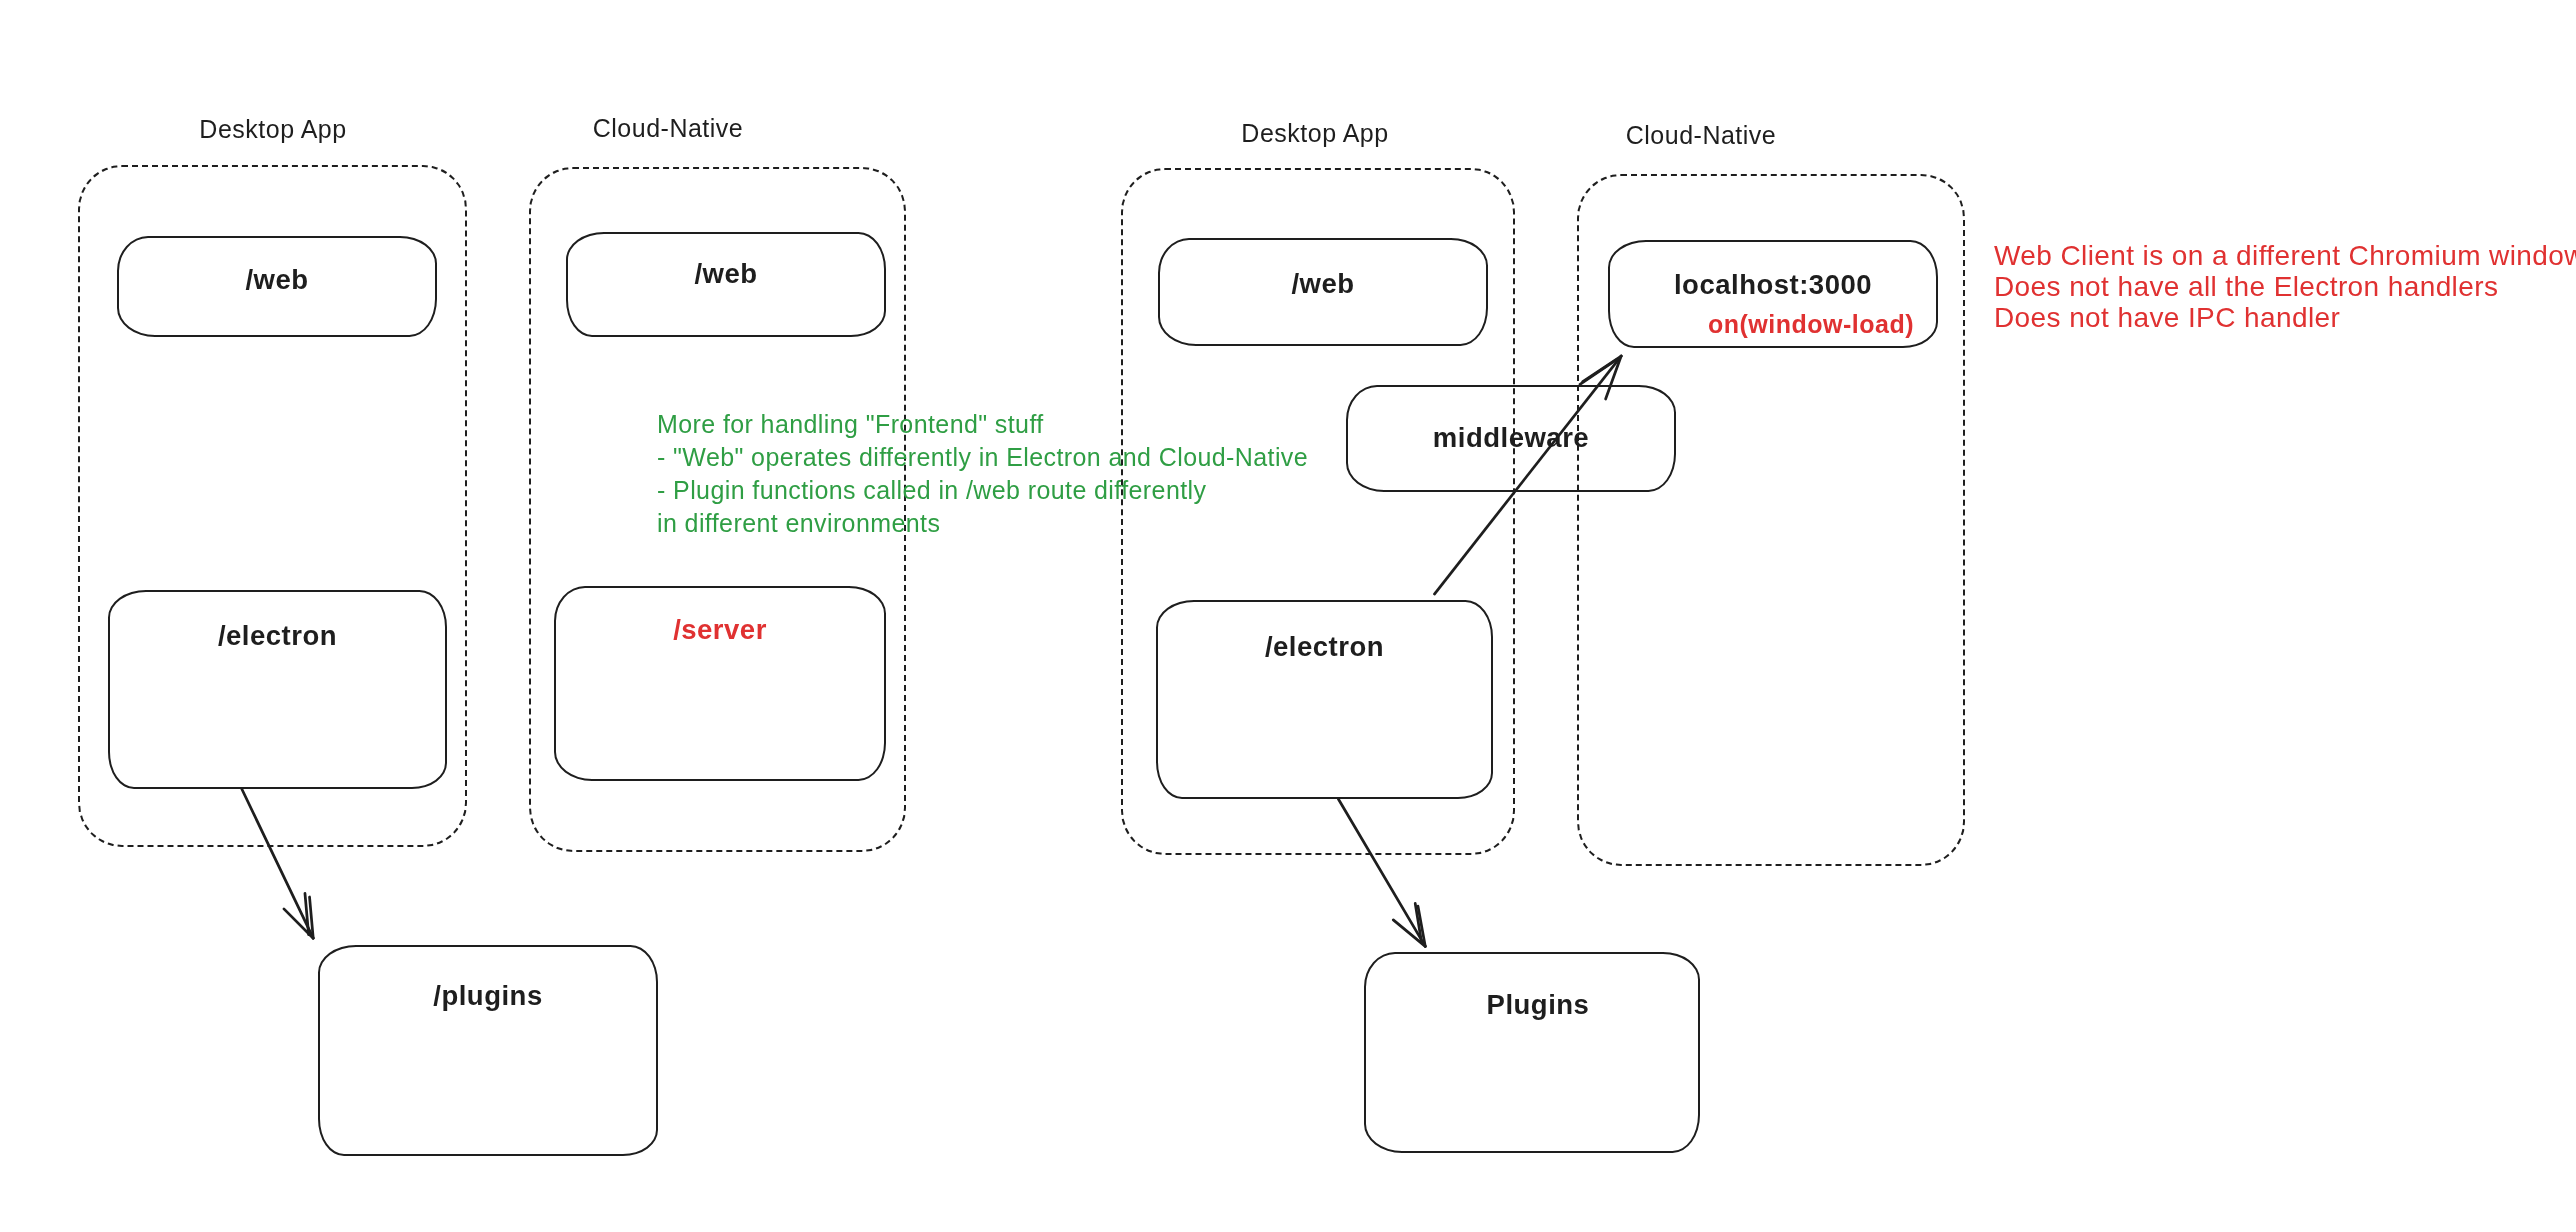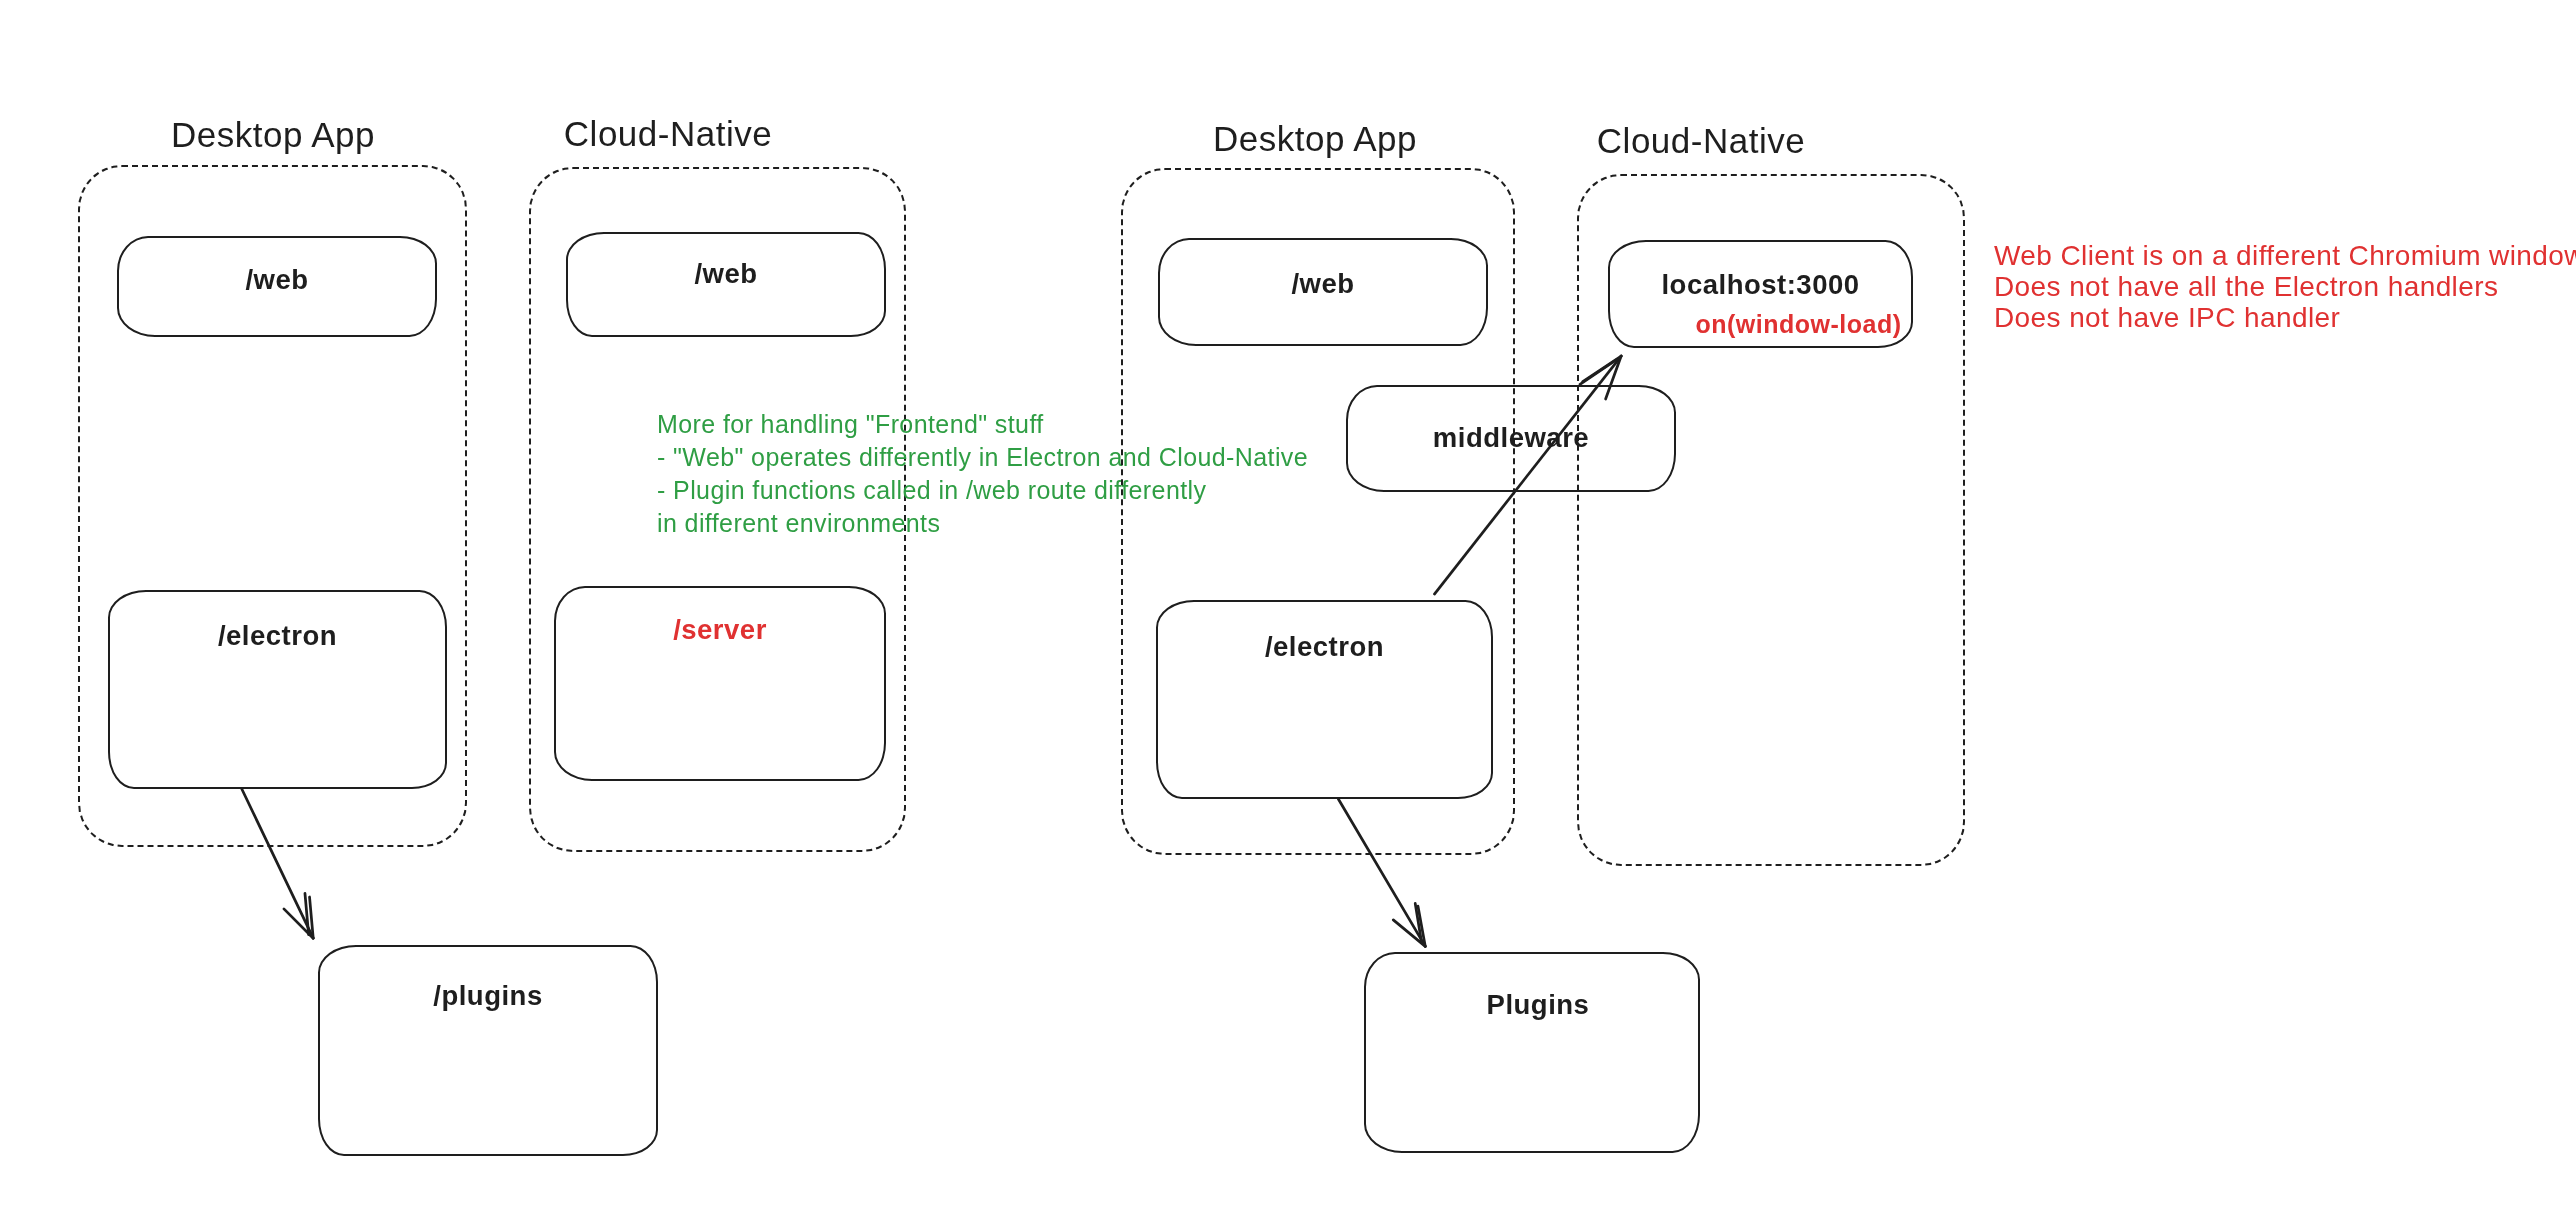"Desktop App" .group-label { font-size: 35px -> 25px }
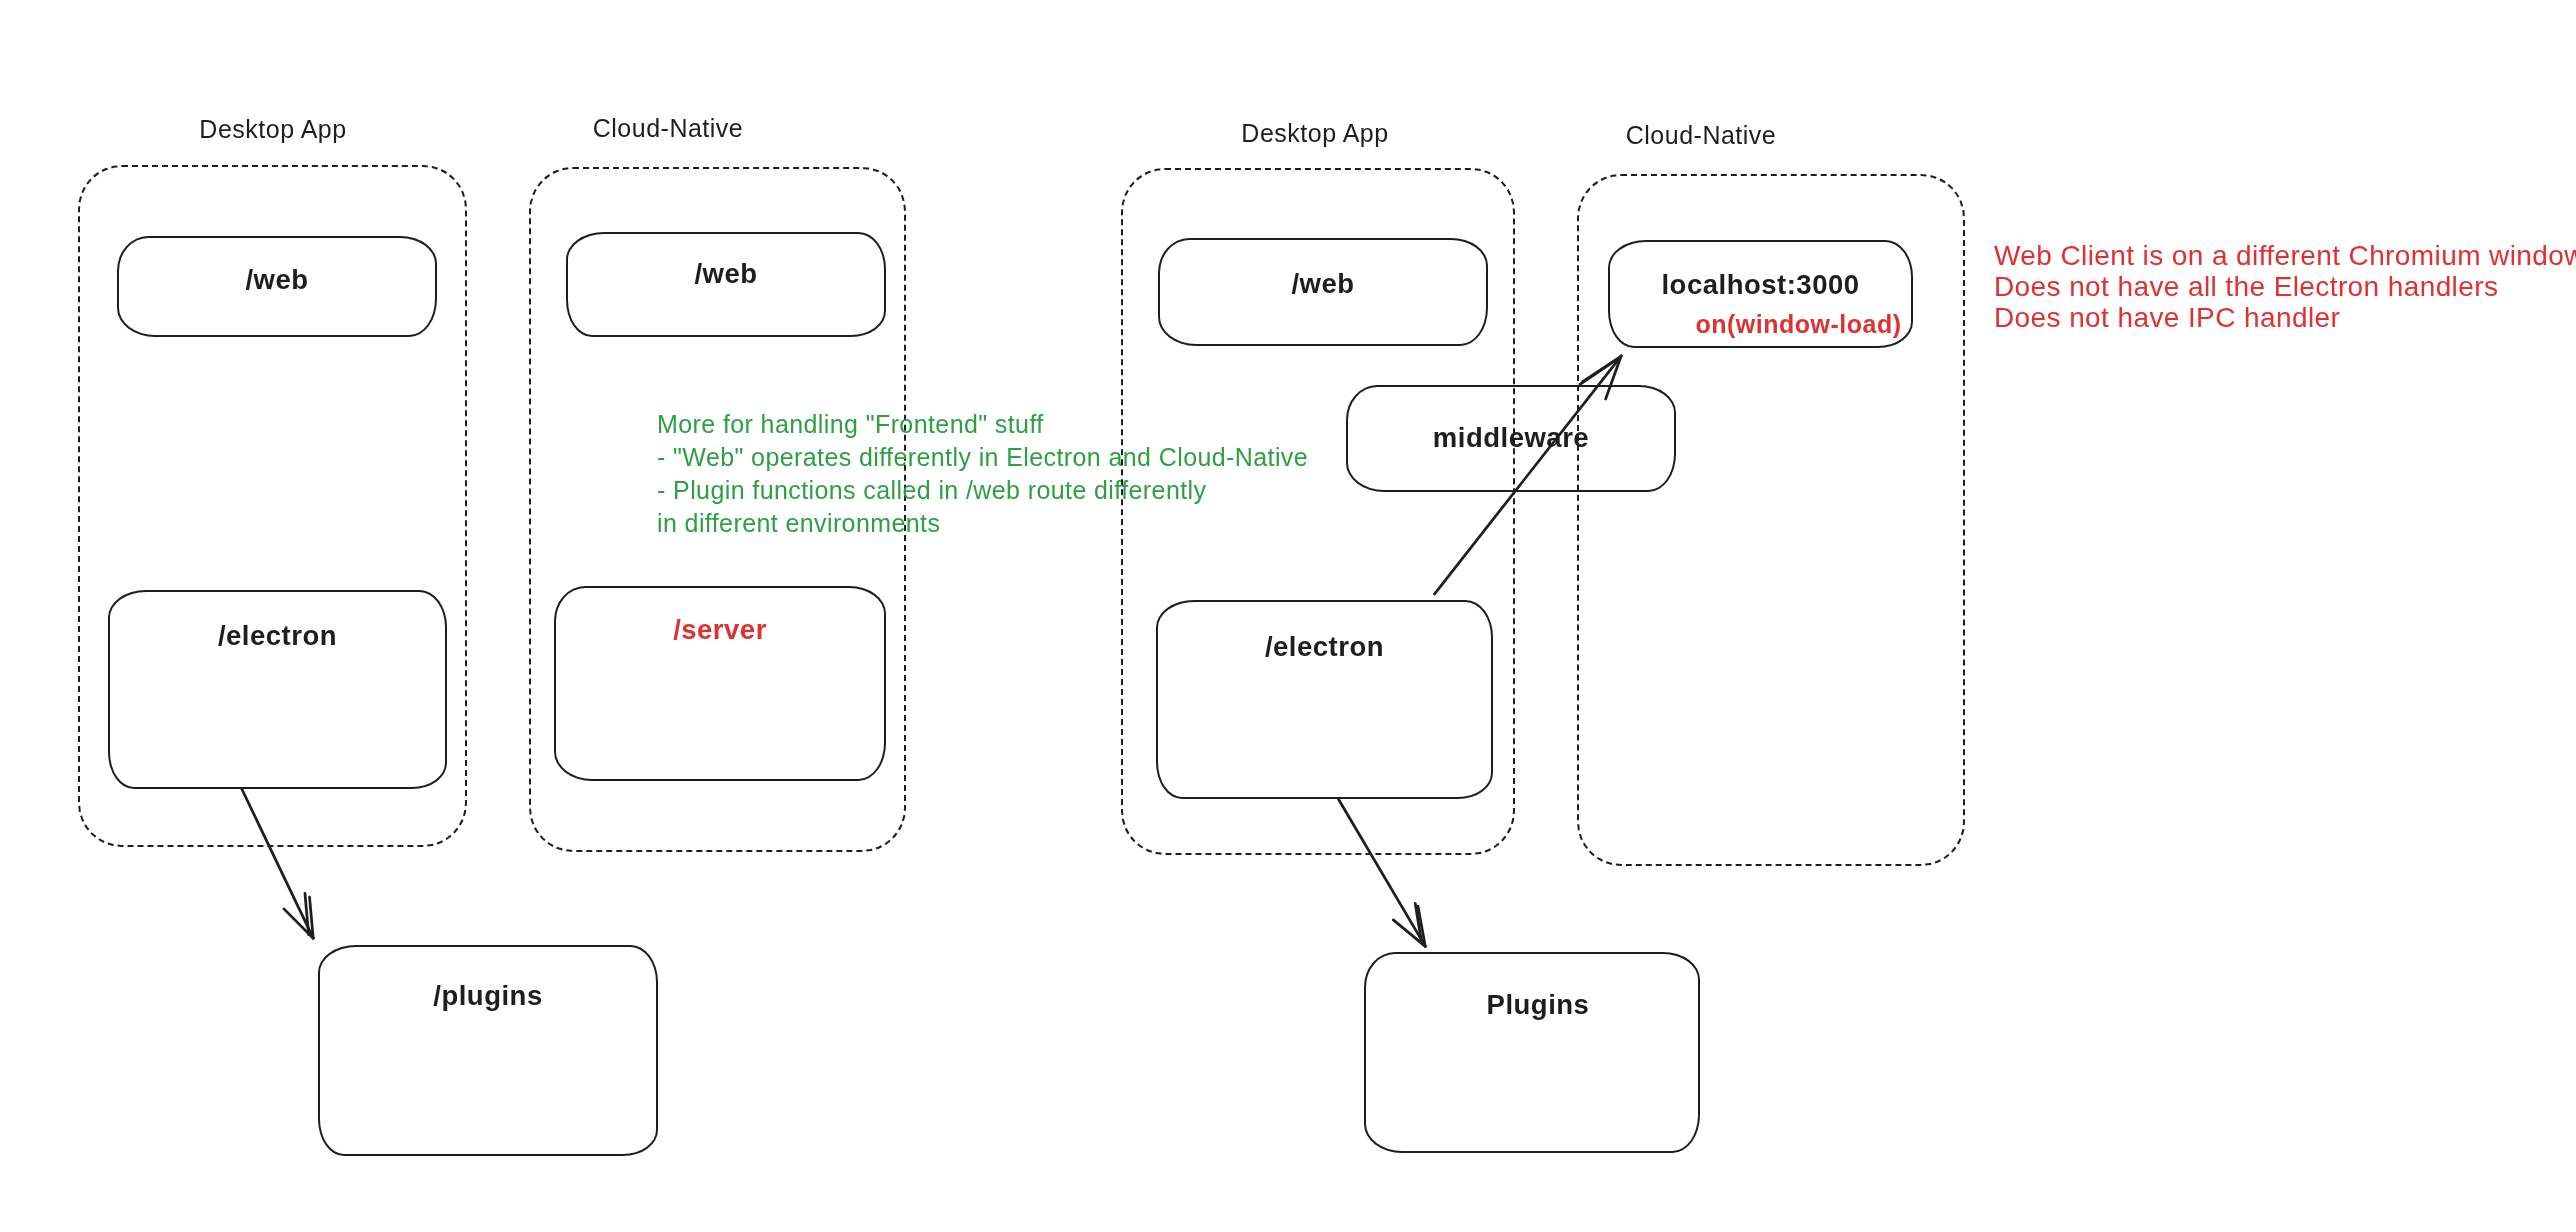"localhost:3000" div.node { width: 305px -> 330px }
